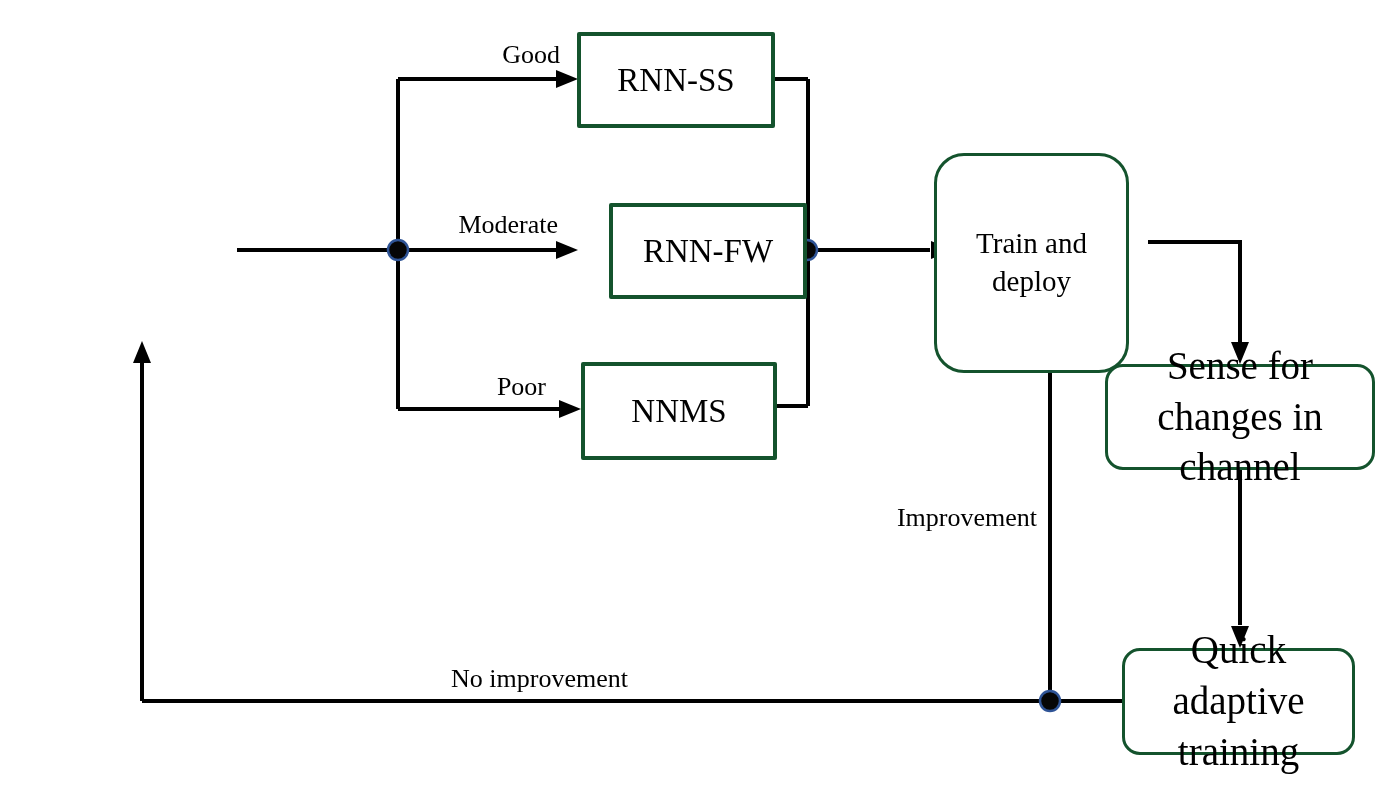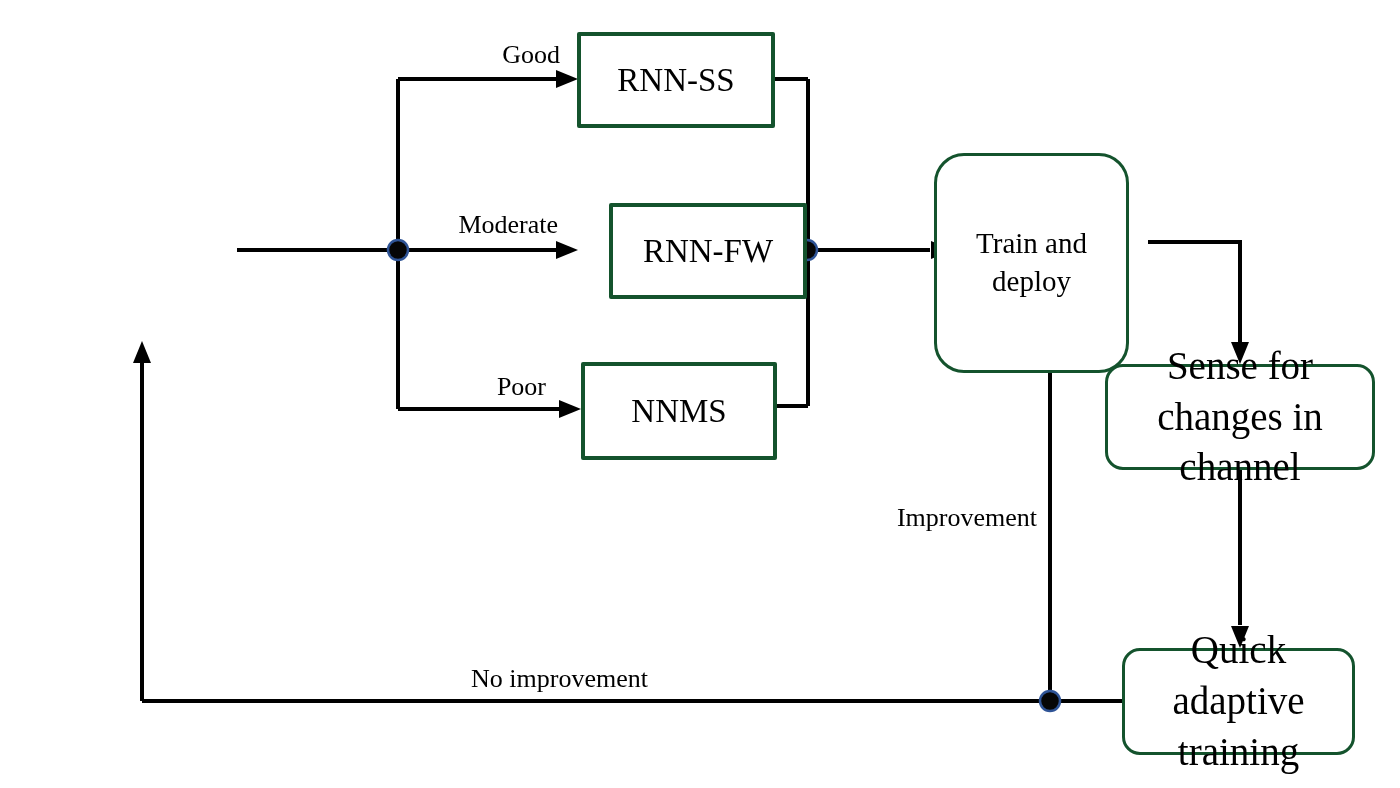"No improvement" div.edge-label { left: 468px -> 448px }
